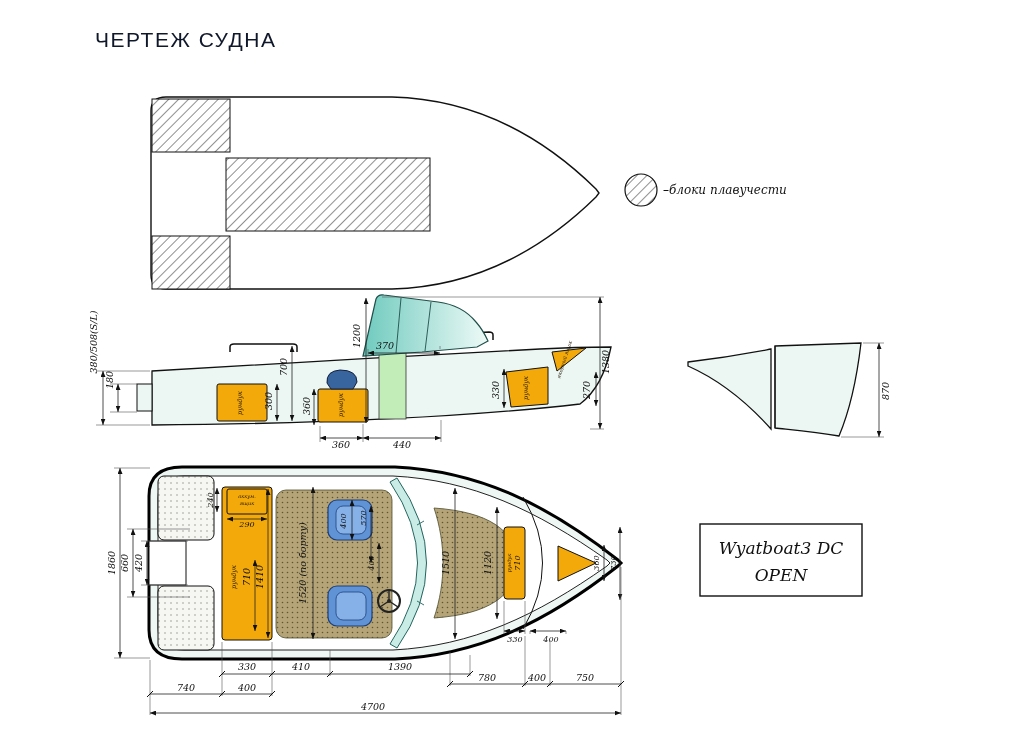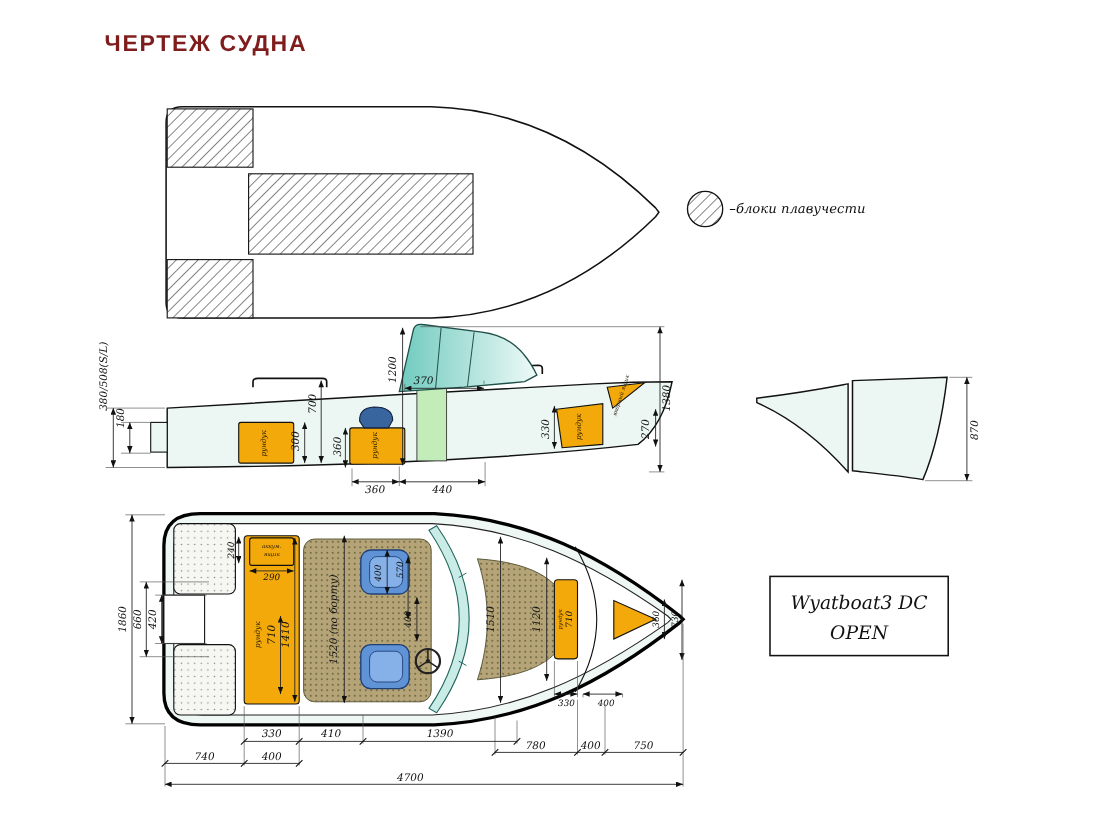"ЧЕРТЕЖ СУДНА" .page-title { color: #7f1d1d -> #0f172a; font-weight: 700 -> 400 }
